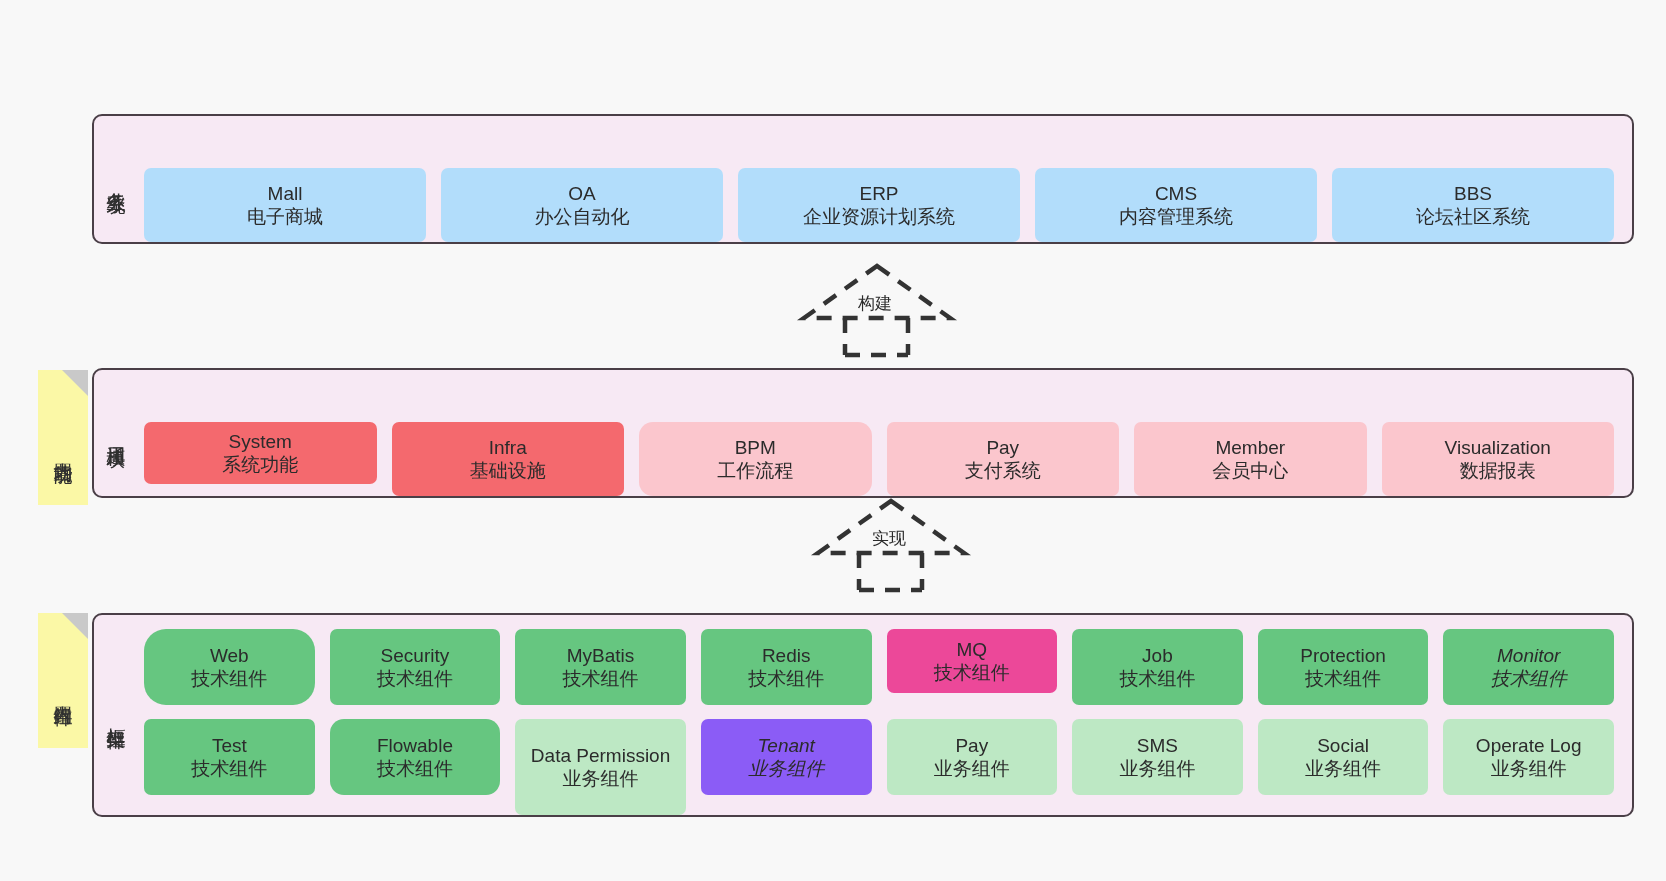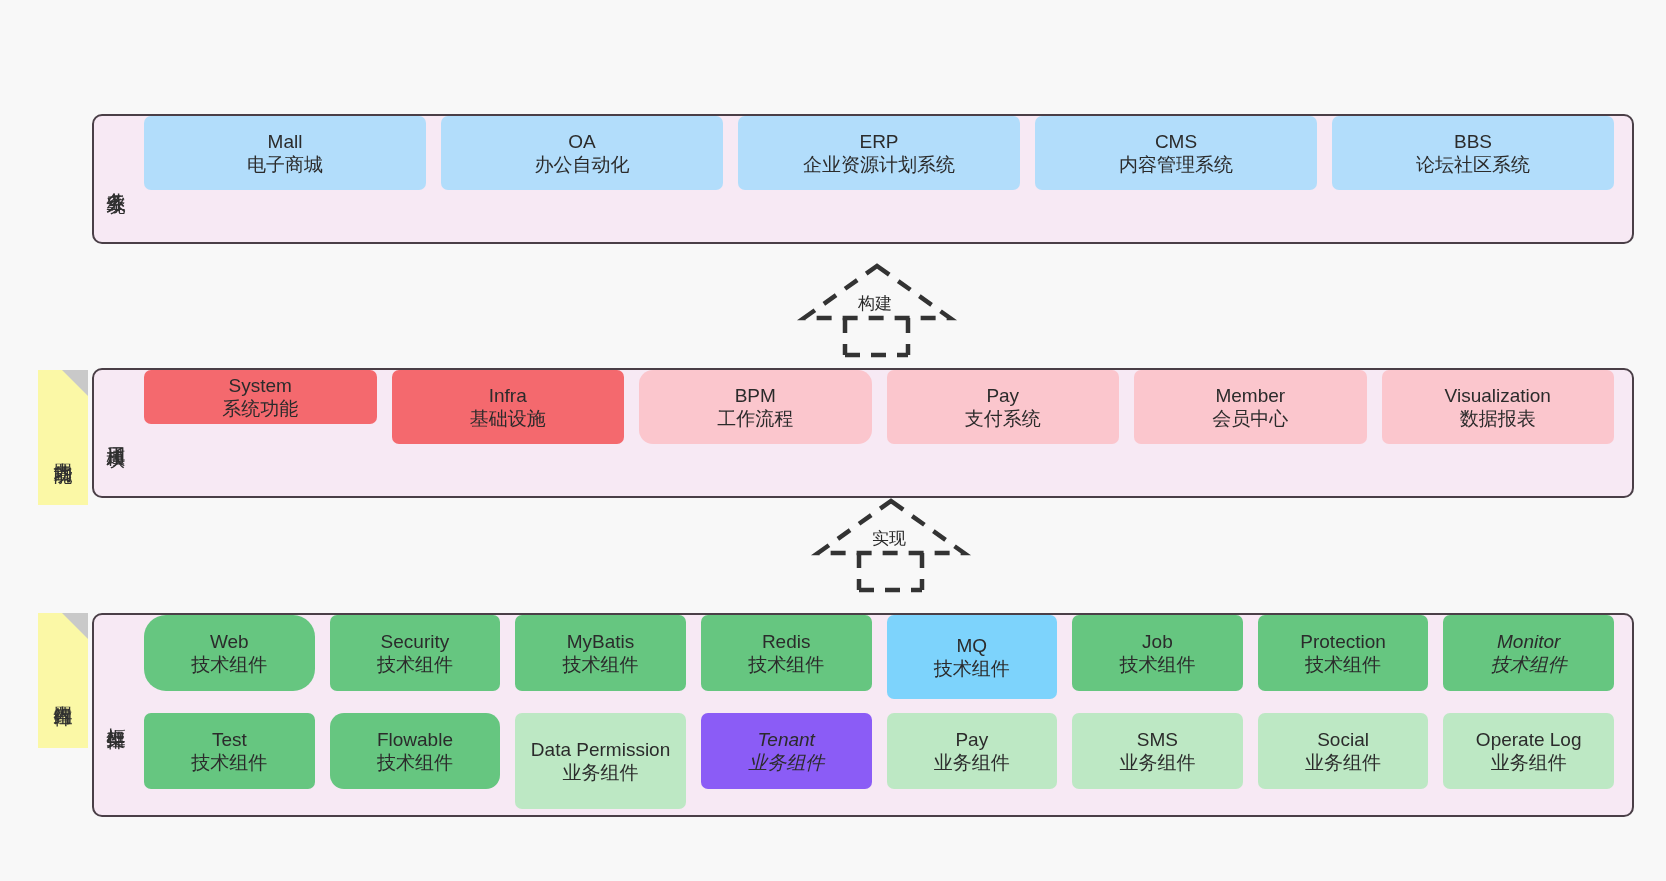"Mall" .layer-body { justify-content: flex-start -> flex-end; margin-top: none -> 28px }
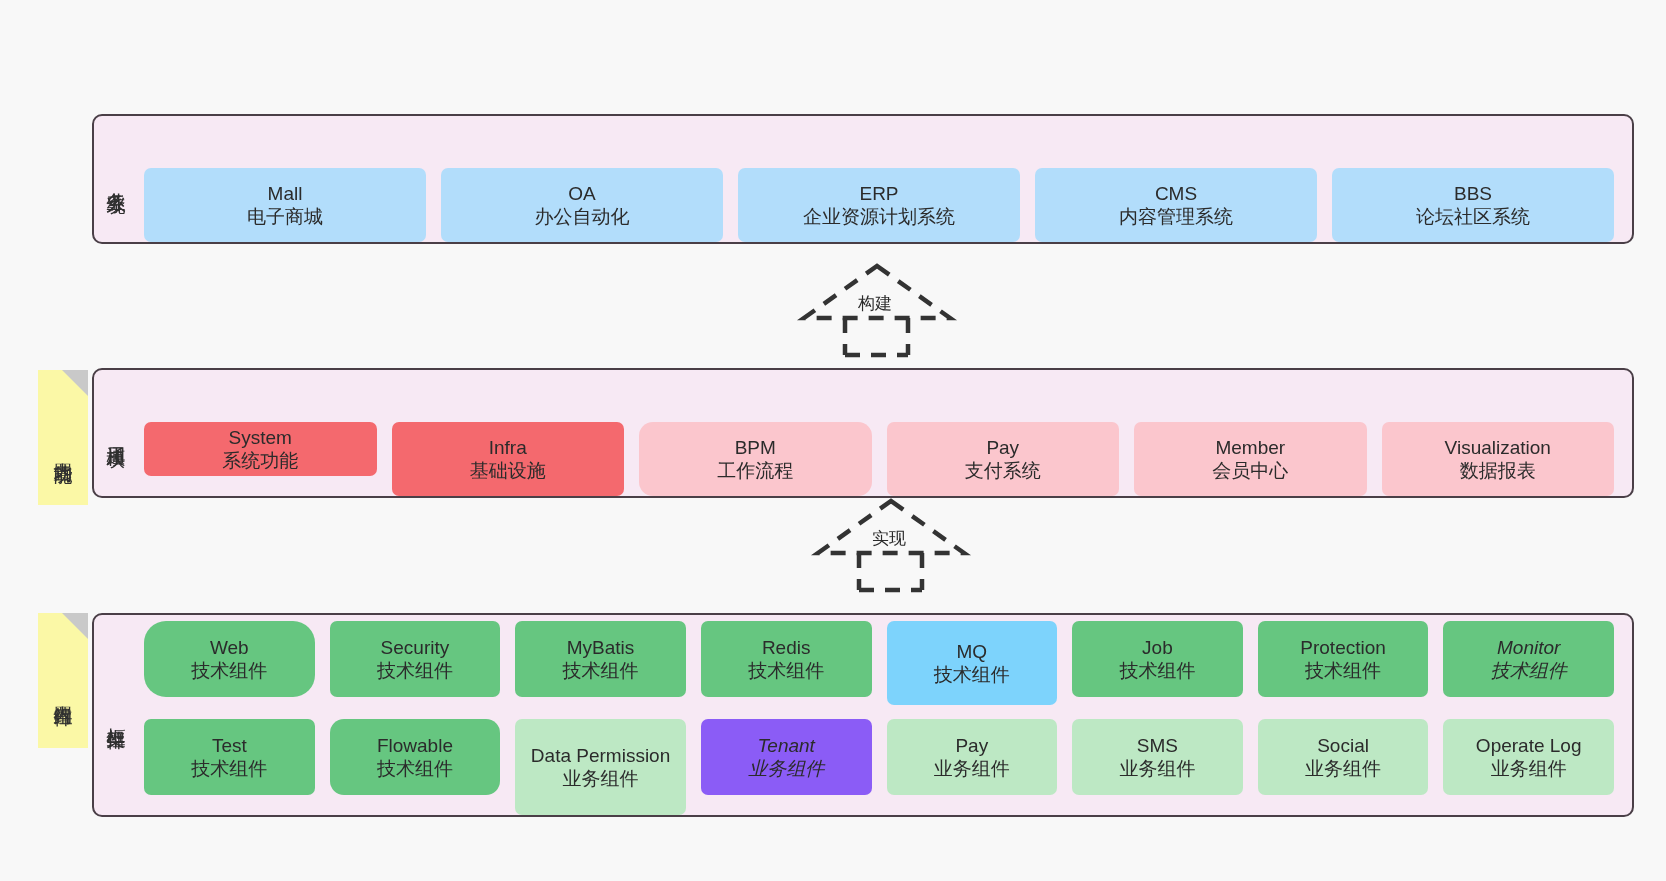"System" div.cell { height: 54px -> 62px }
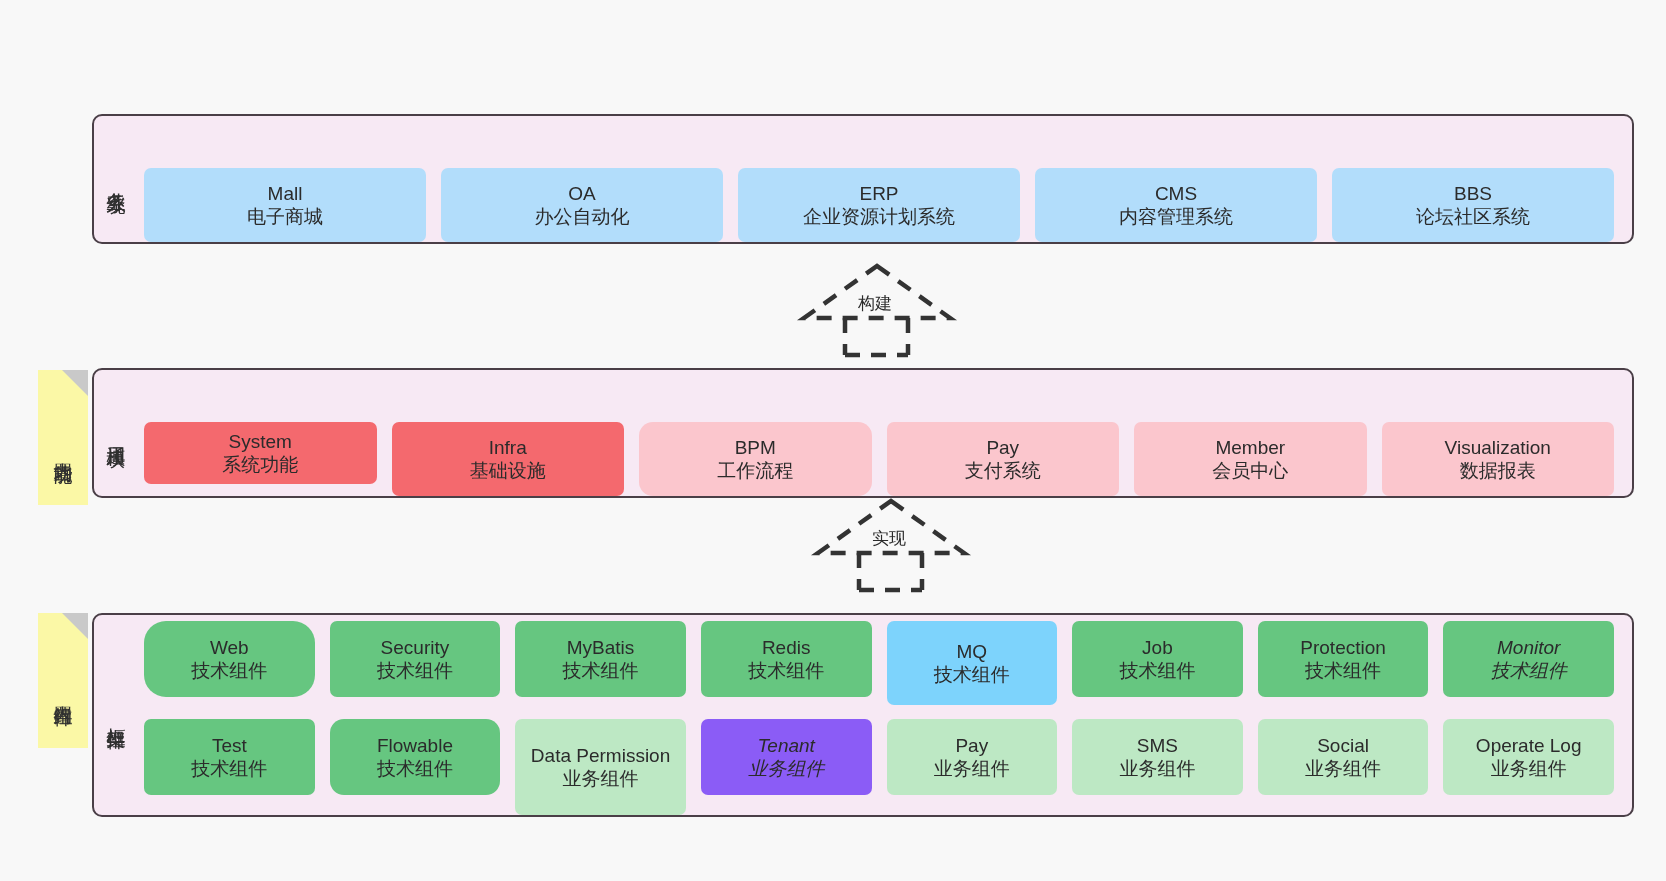"MQ" div.cell { background: #7dd3fc -> #ec4899; height: 84px -> 64px }
